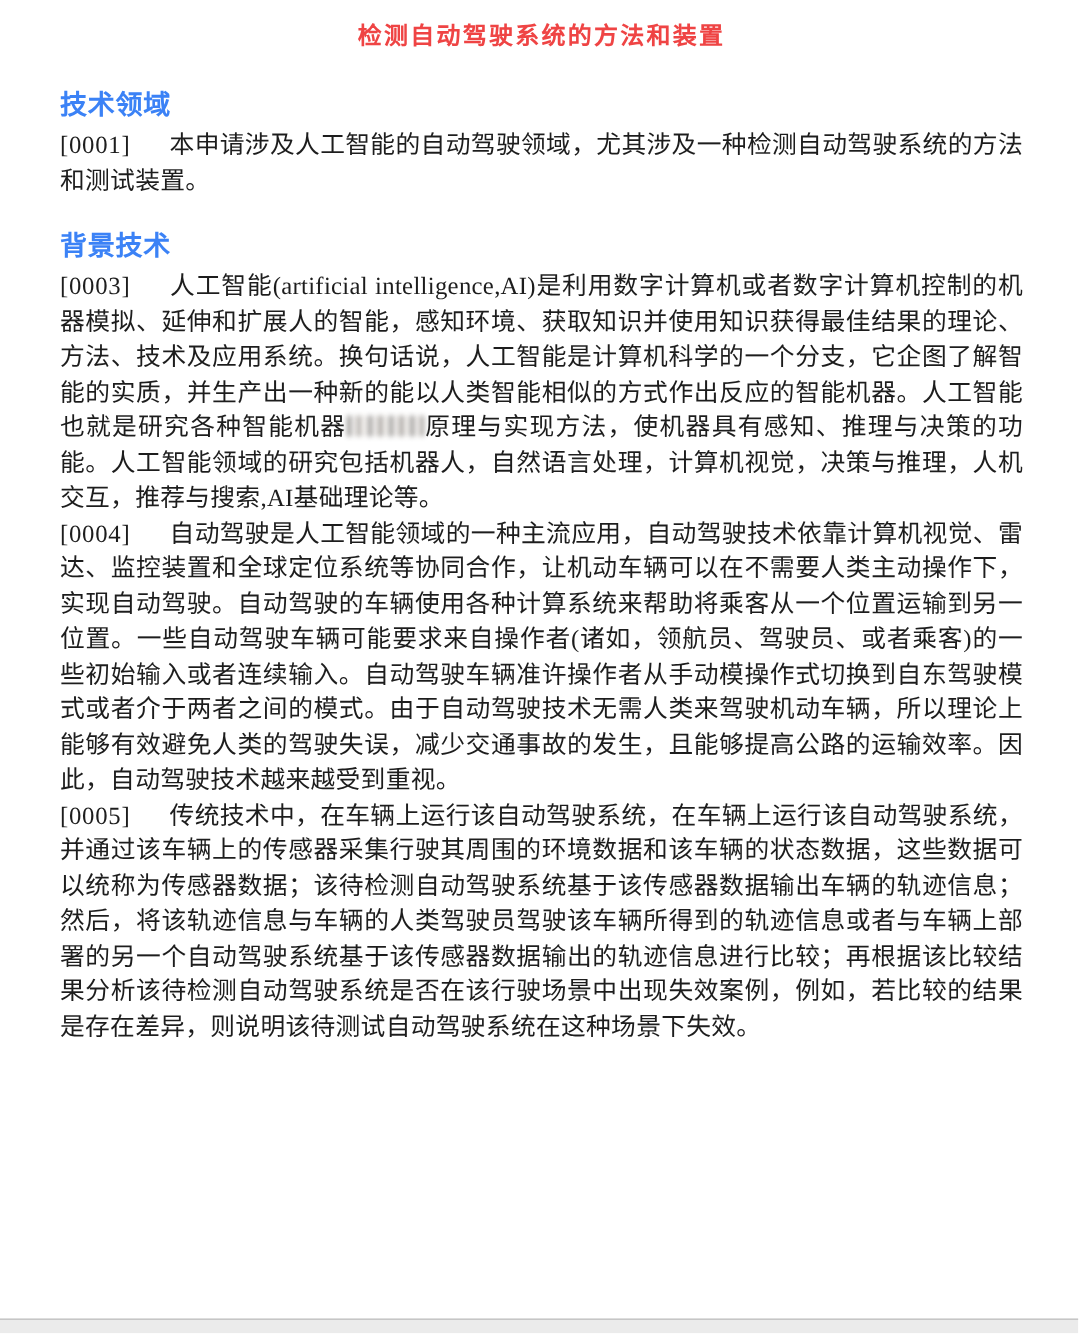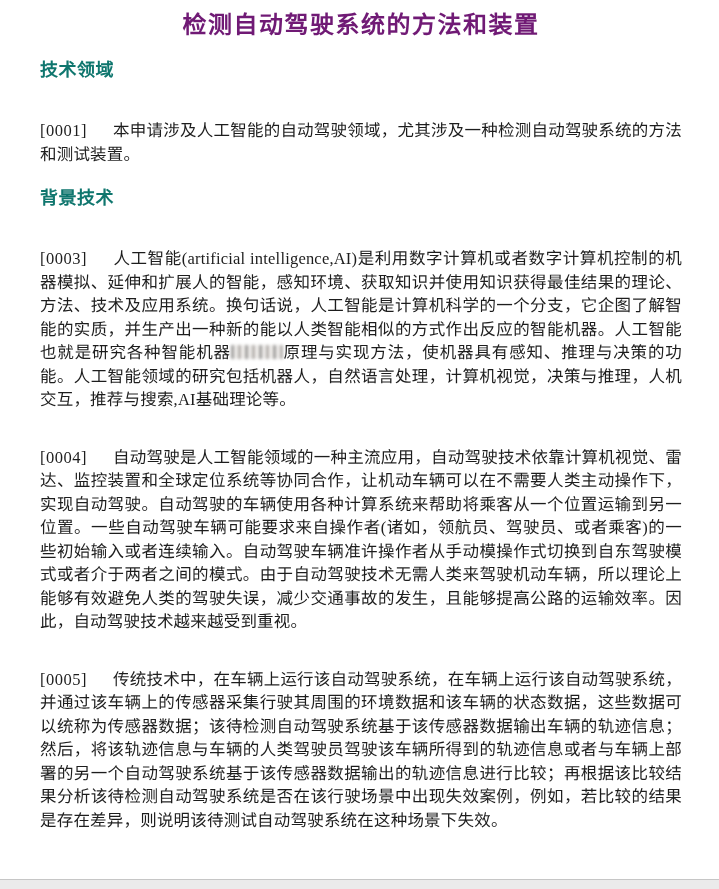"检测自动驾驶系统的方法和装置" h1.doc-title { color: #701a75 -> #ef4444; font-size: 24px -> 16px }
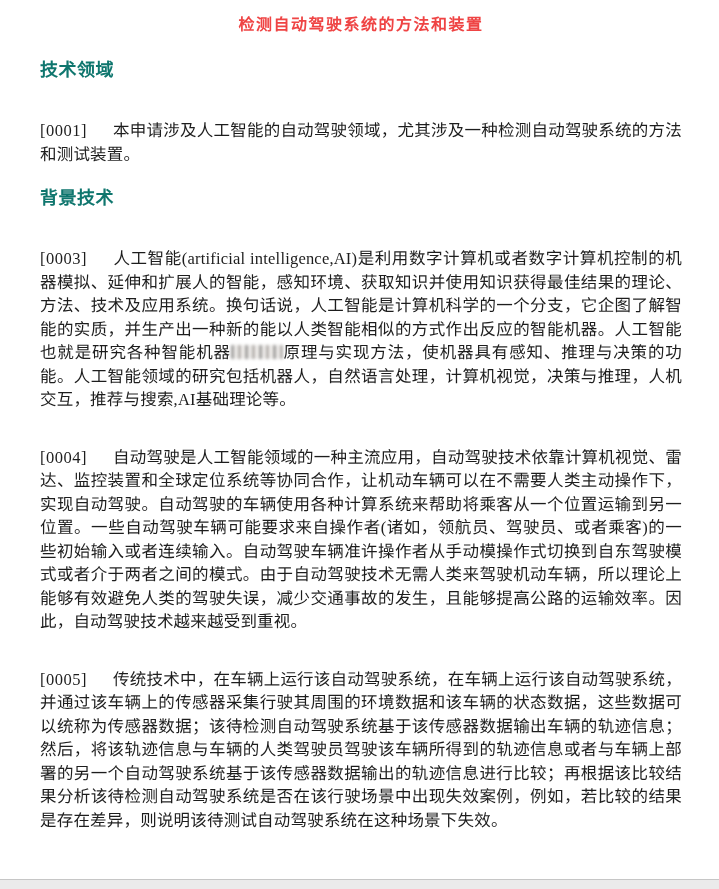"技术领域" h2.sec-heading { color: #0f766e -> #3b82f6 }
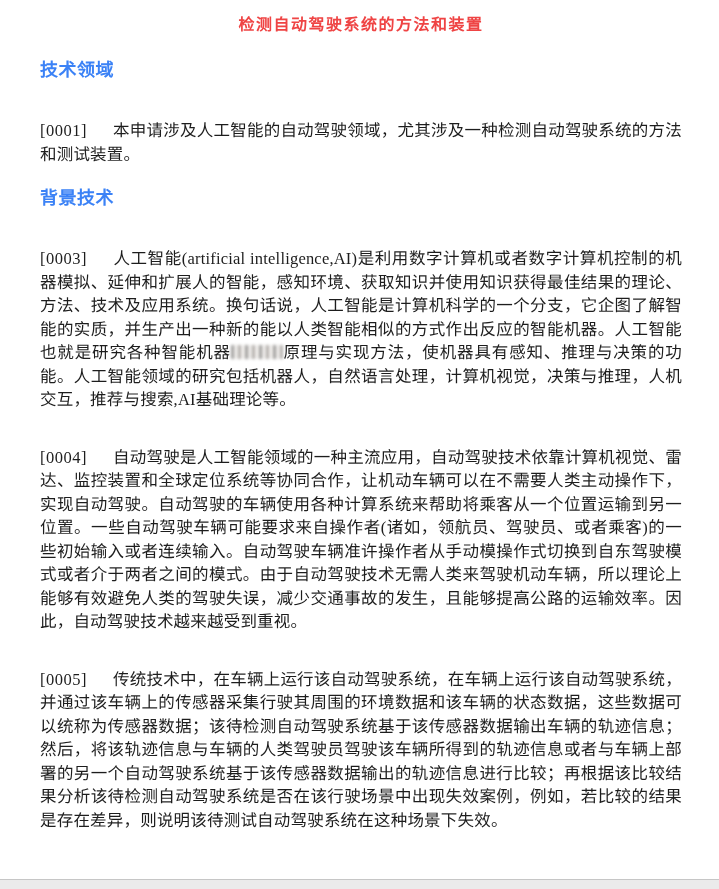"[0001]" .para-tag { margin-top: 34px -> none }
